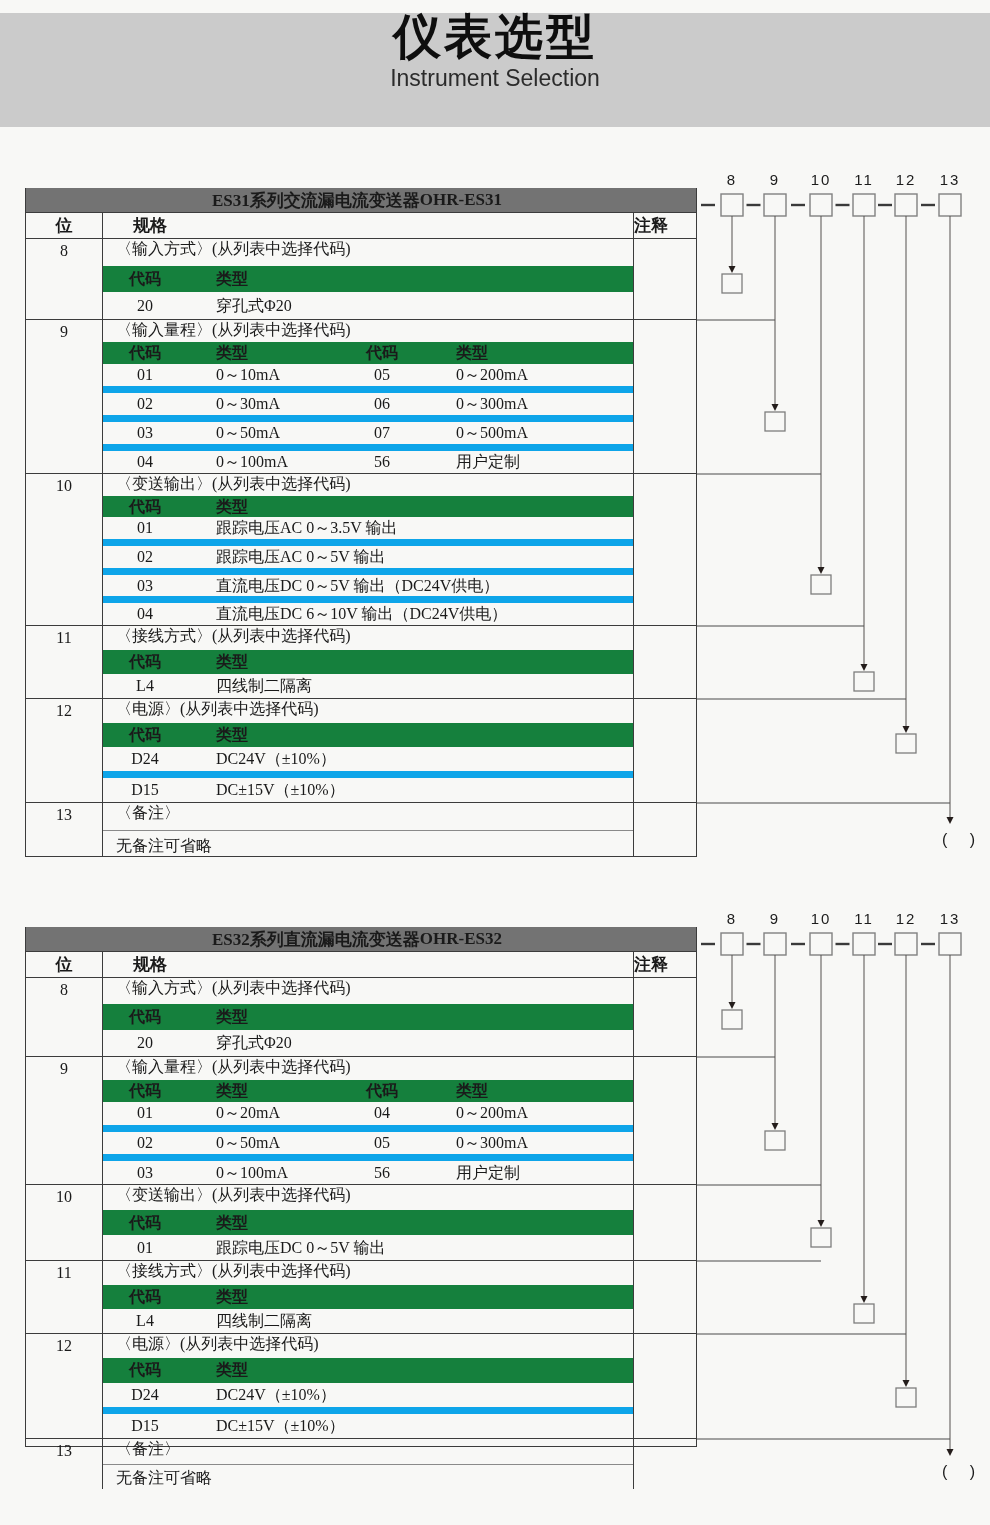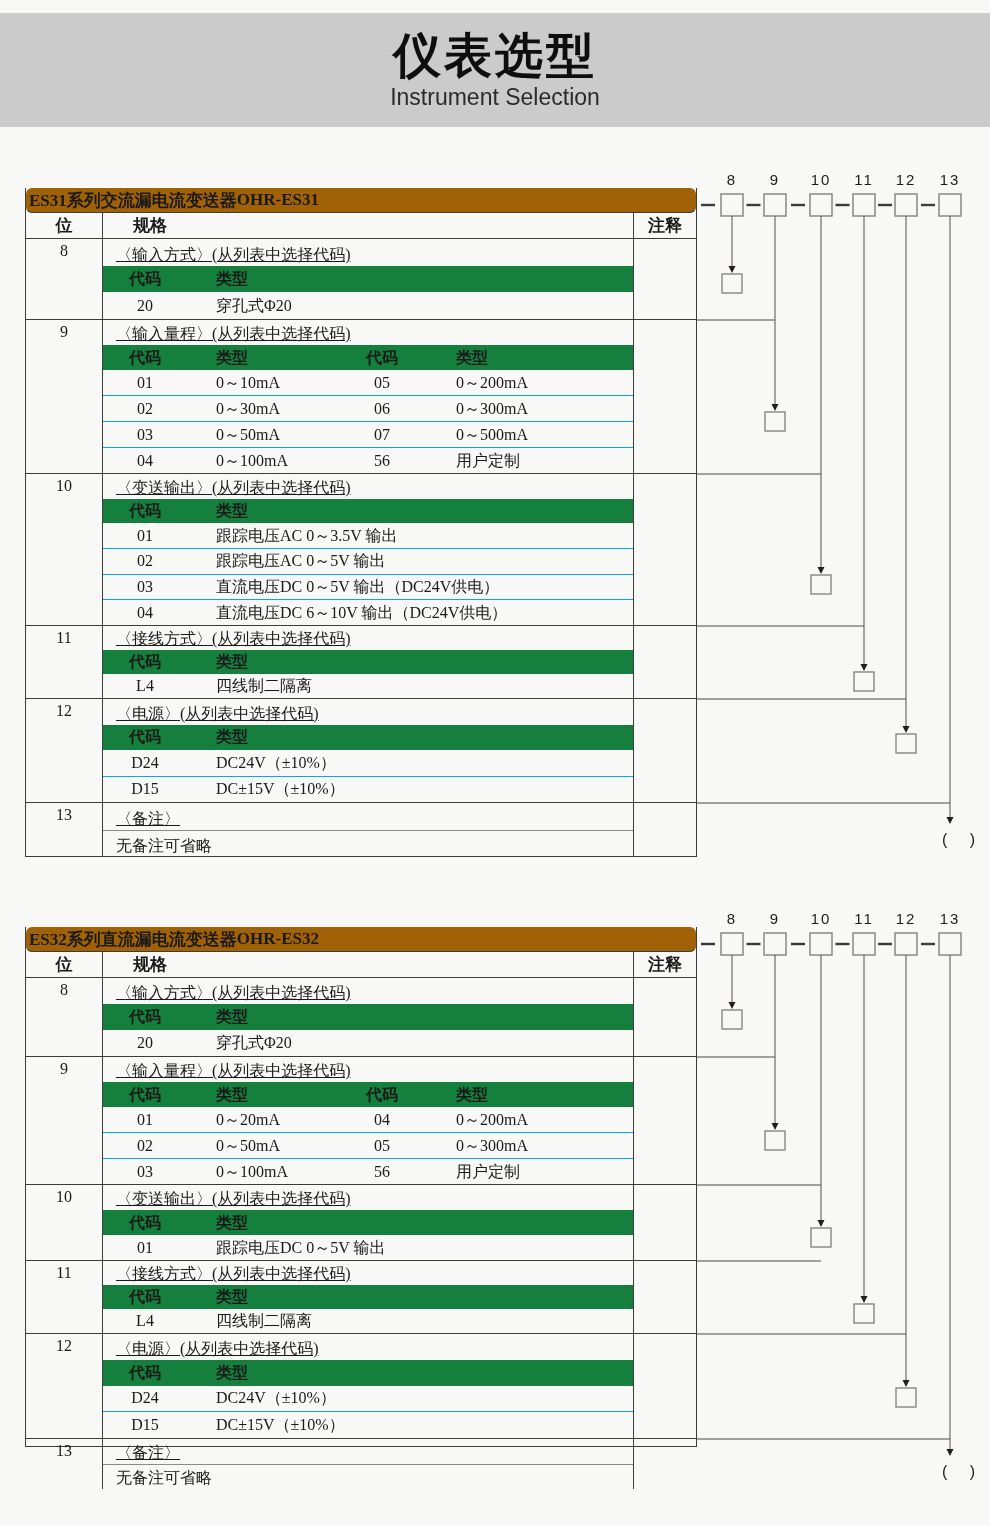"仪表选型" .band { justify-content: center -> none }
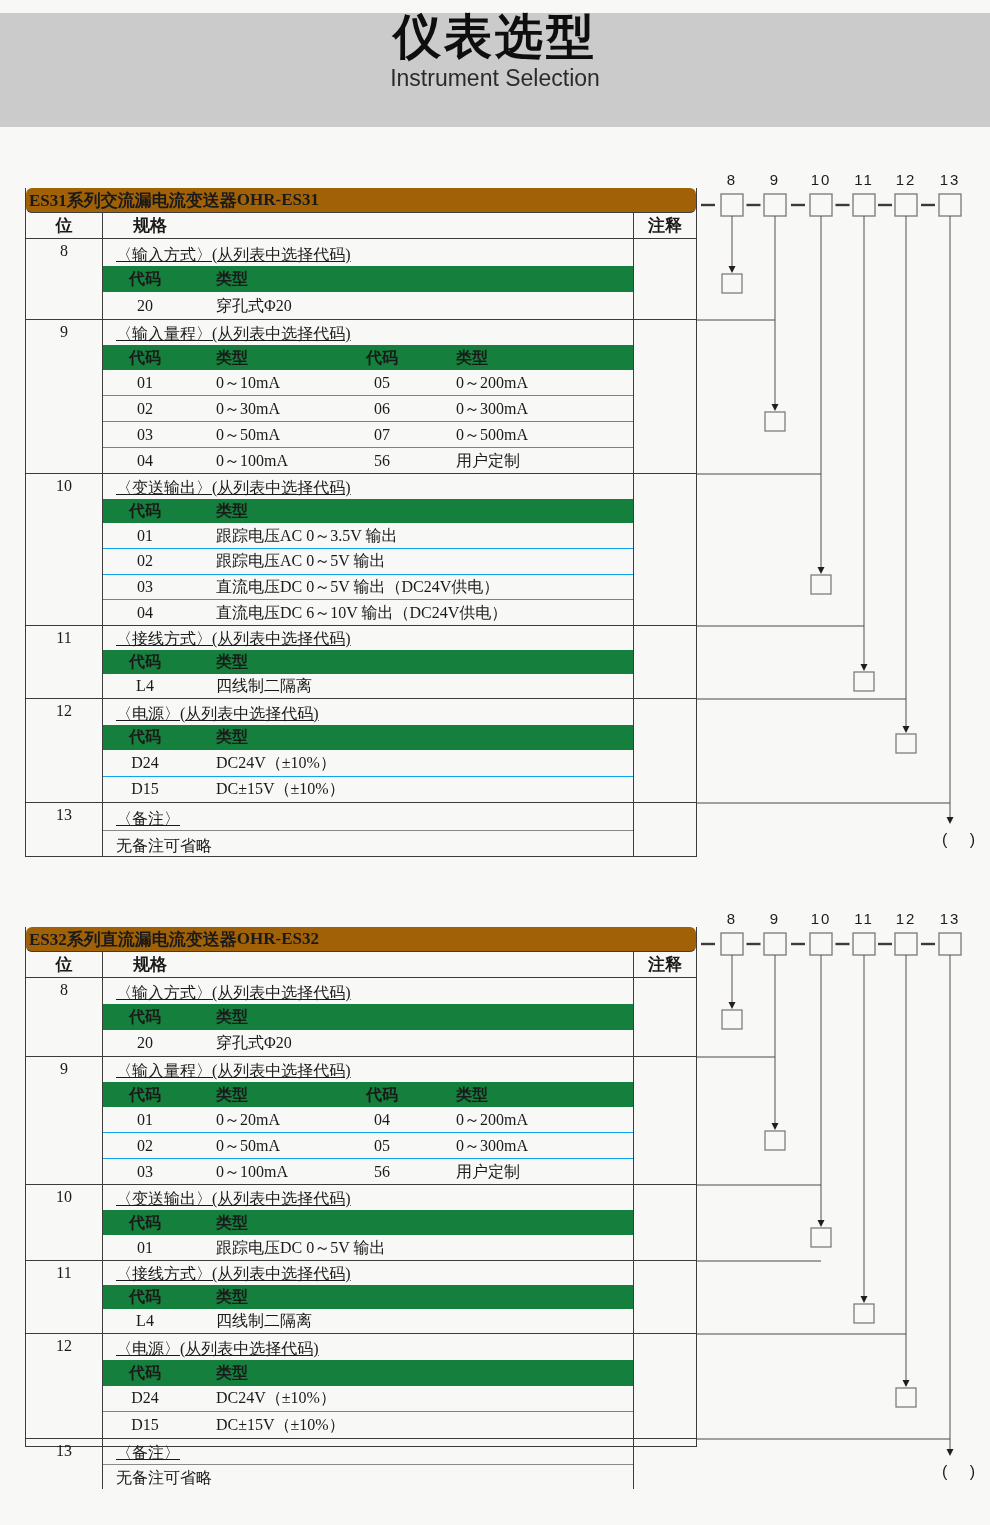"ES31系列交流漏电流变送器" .trowtitle { background: #a16207 -> #737373; border-radius: 6px -> none; justify-content: flex-start -> center }
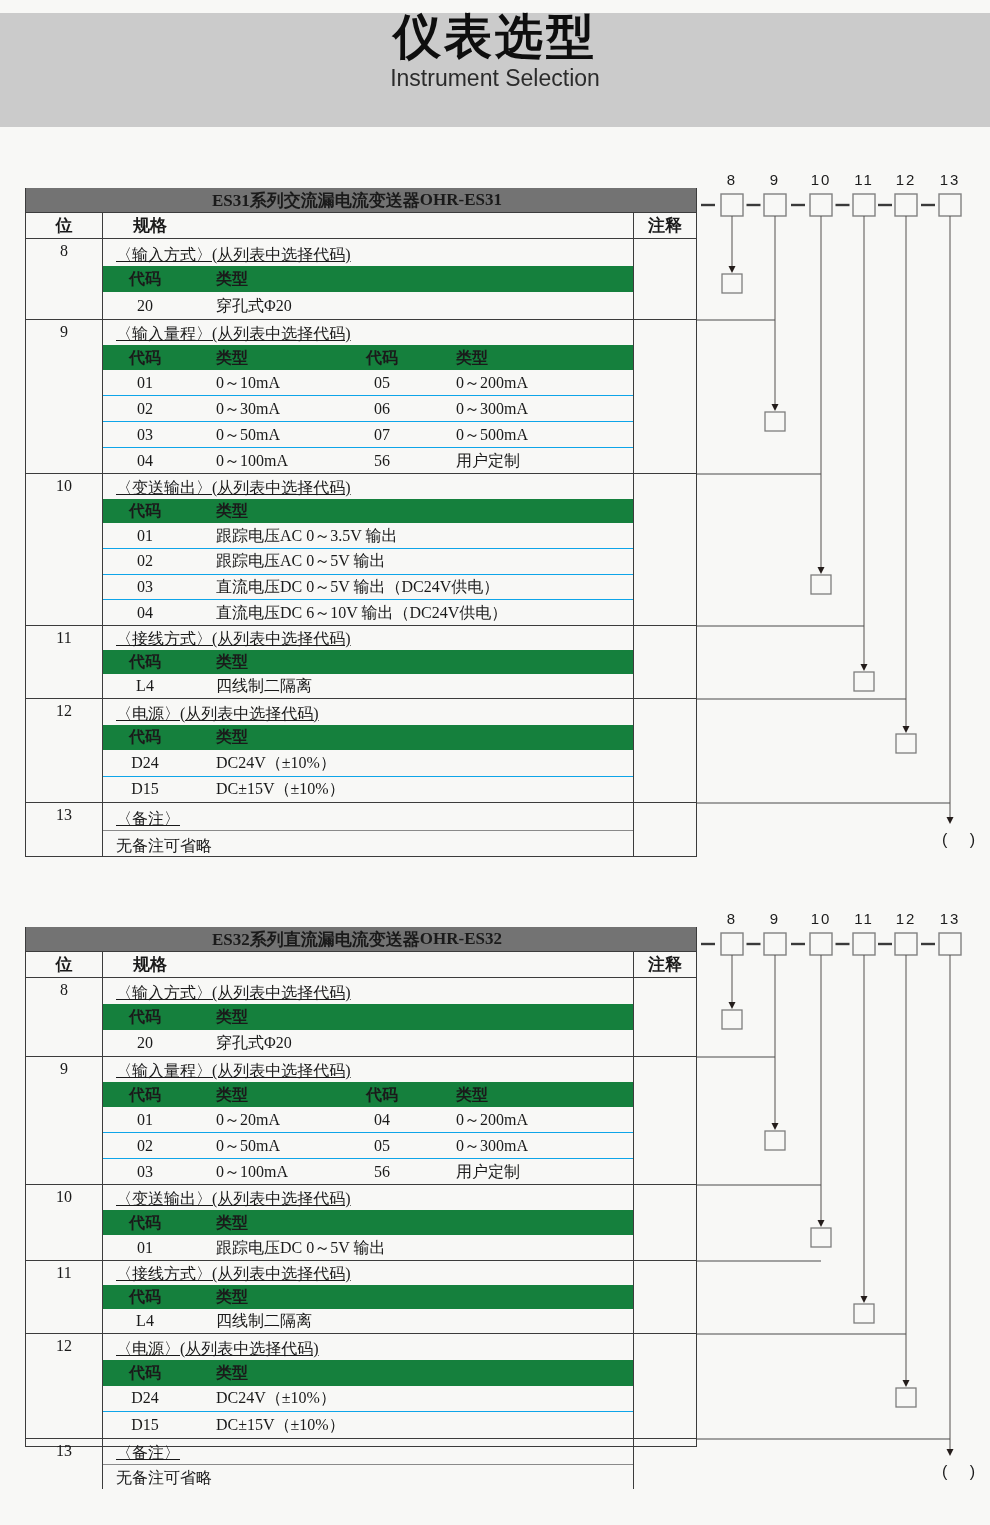"注释" .cnote { text-align: center -> left }
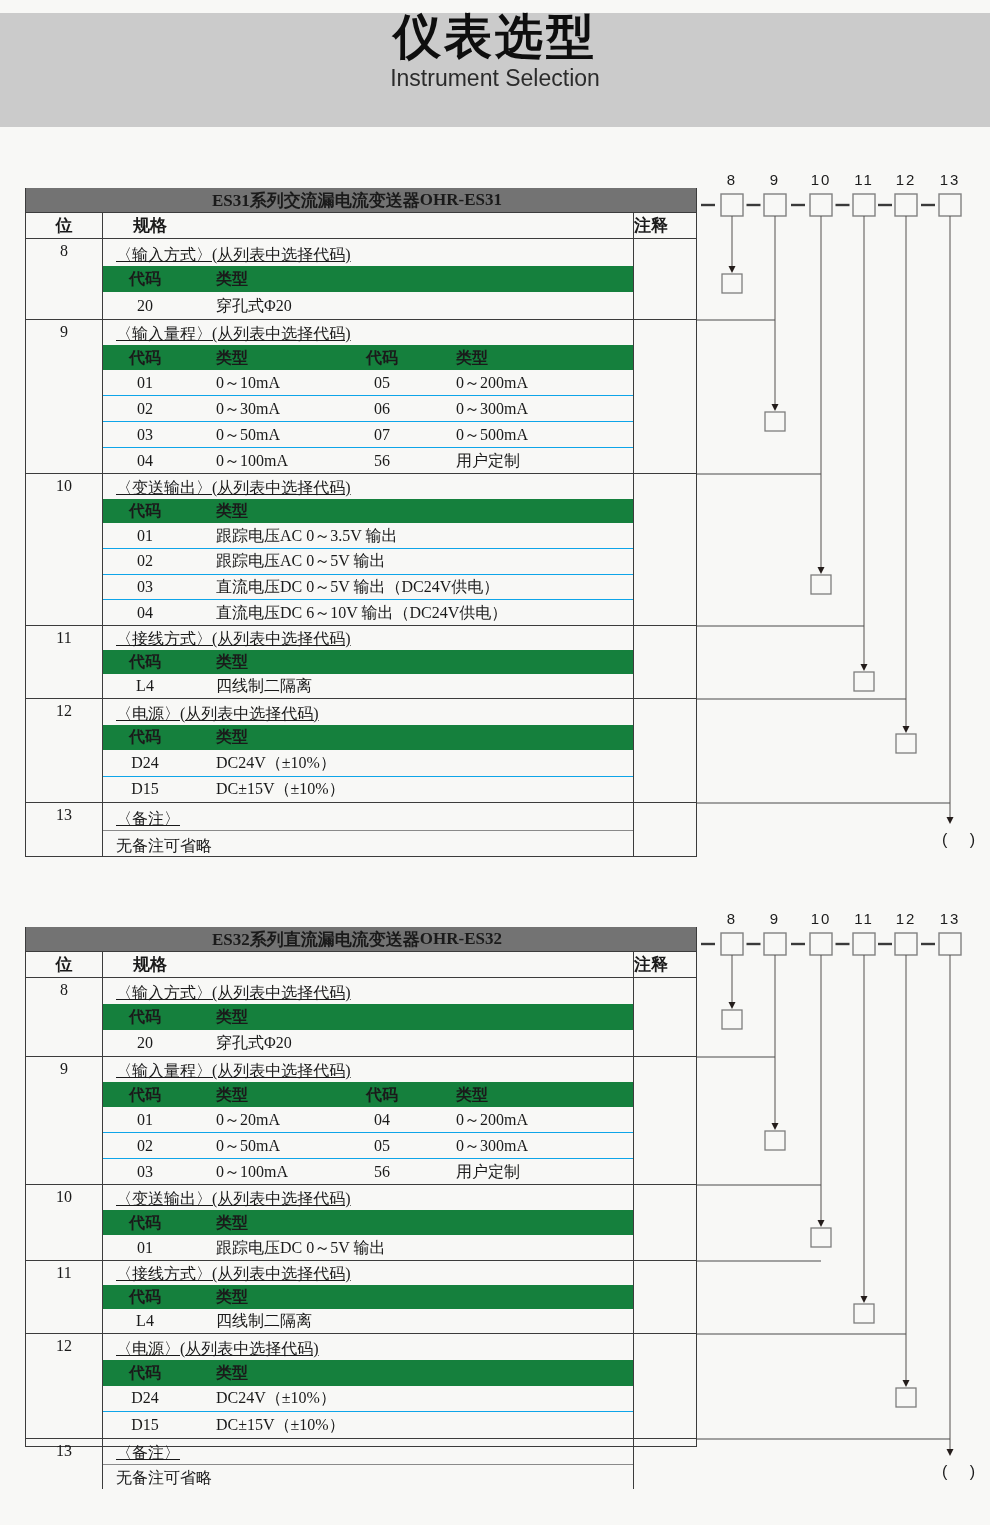"〈输入方式〉(从列表中选择代码)" .sline { align-items: flex-end -> flex-start; text-decoration: underline -> none }
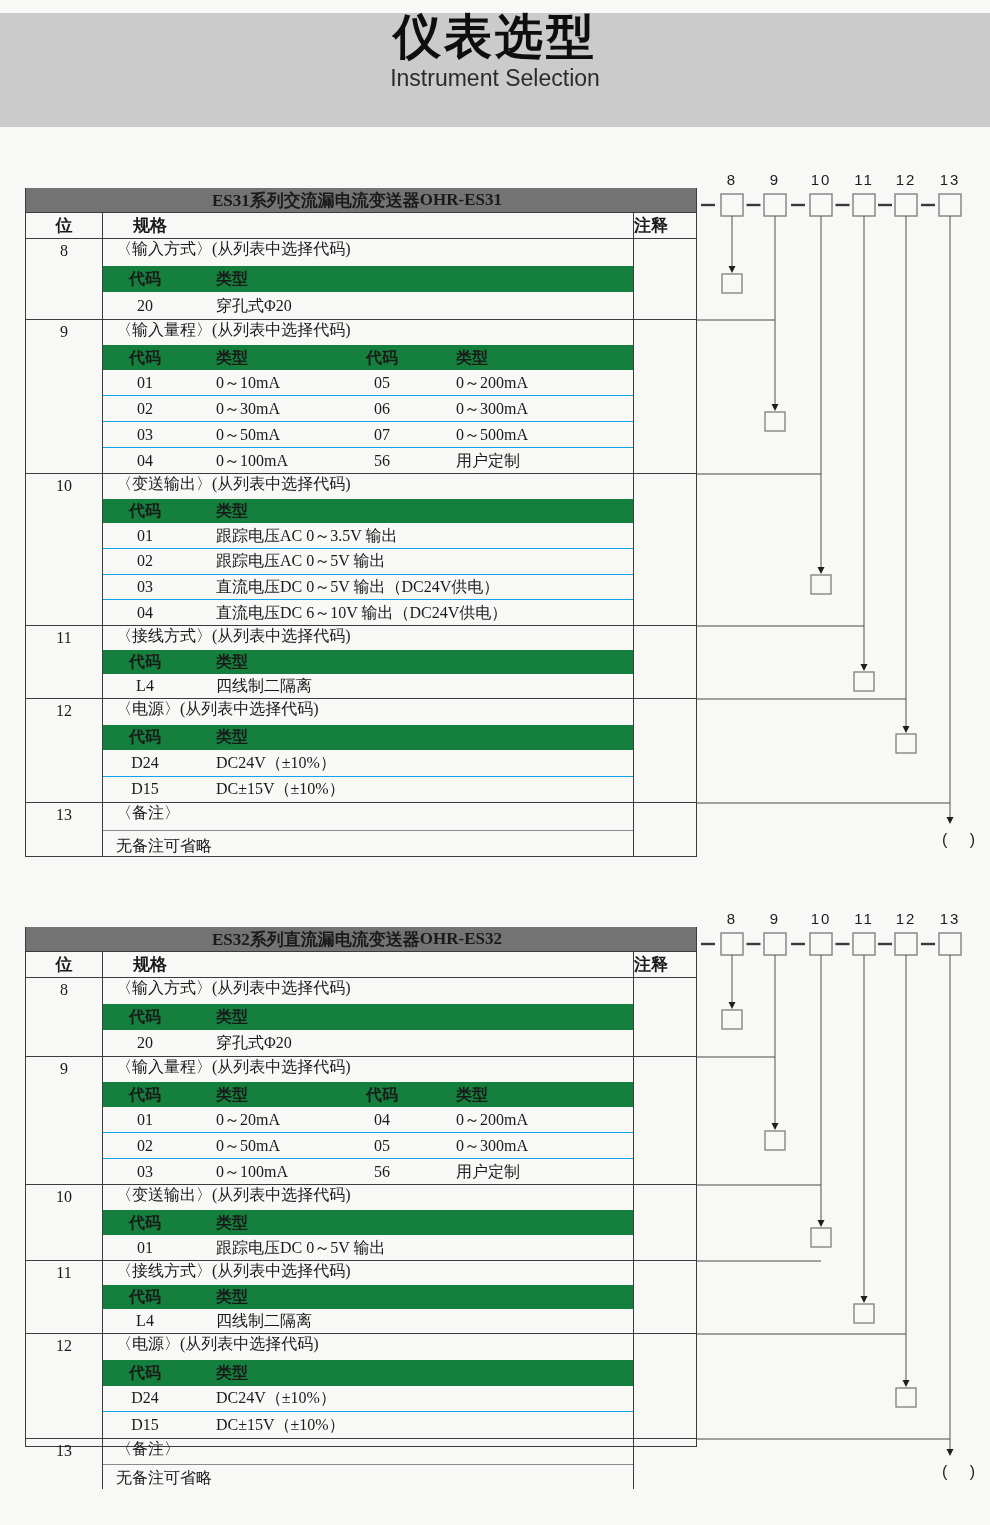"02" .crow + .crow { border-top: 1px solid #0ea5e9 -> 7px solid #0ea5e9 }
